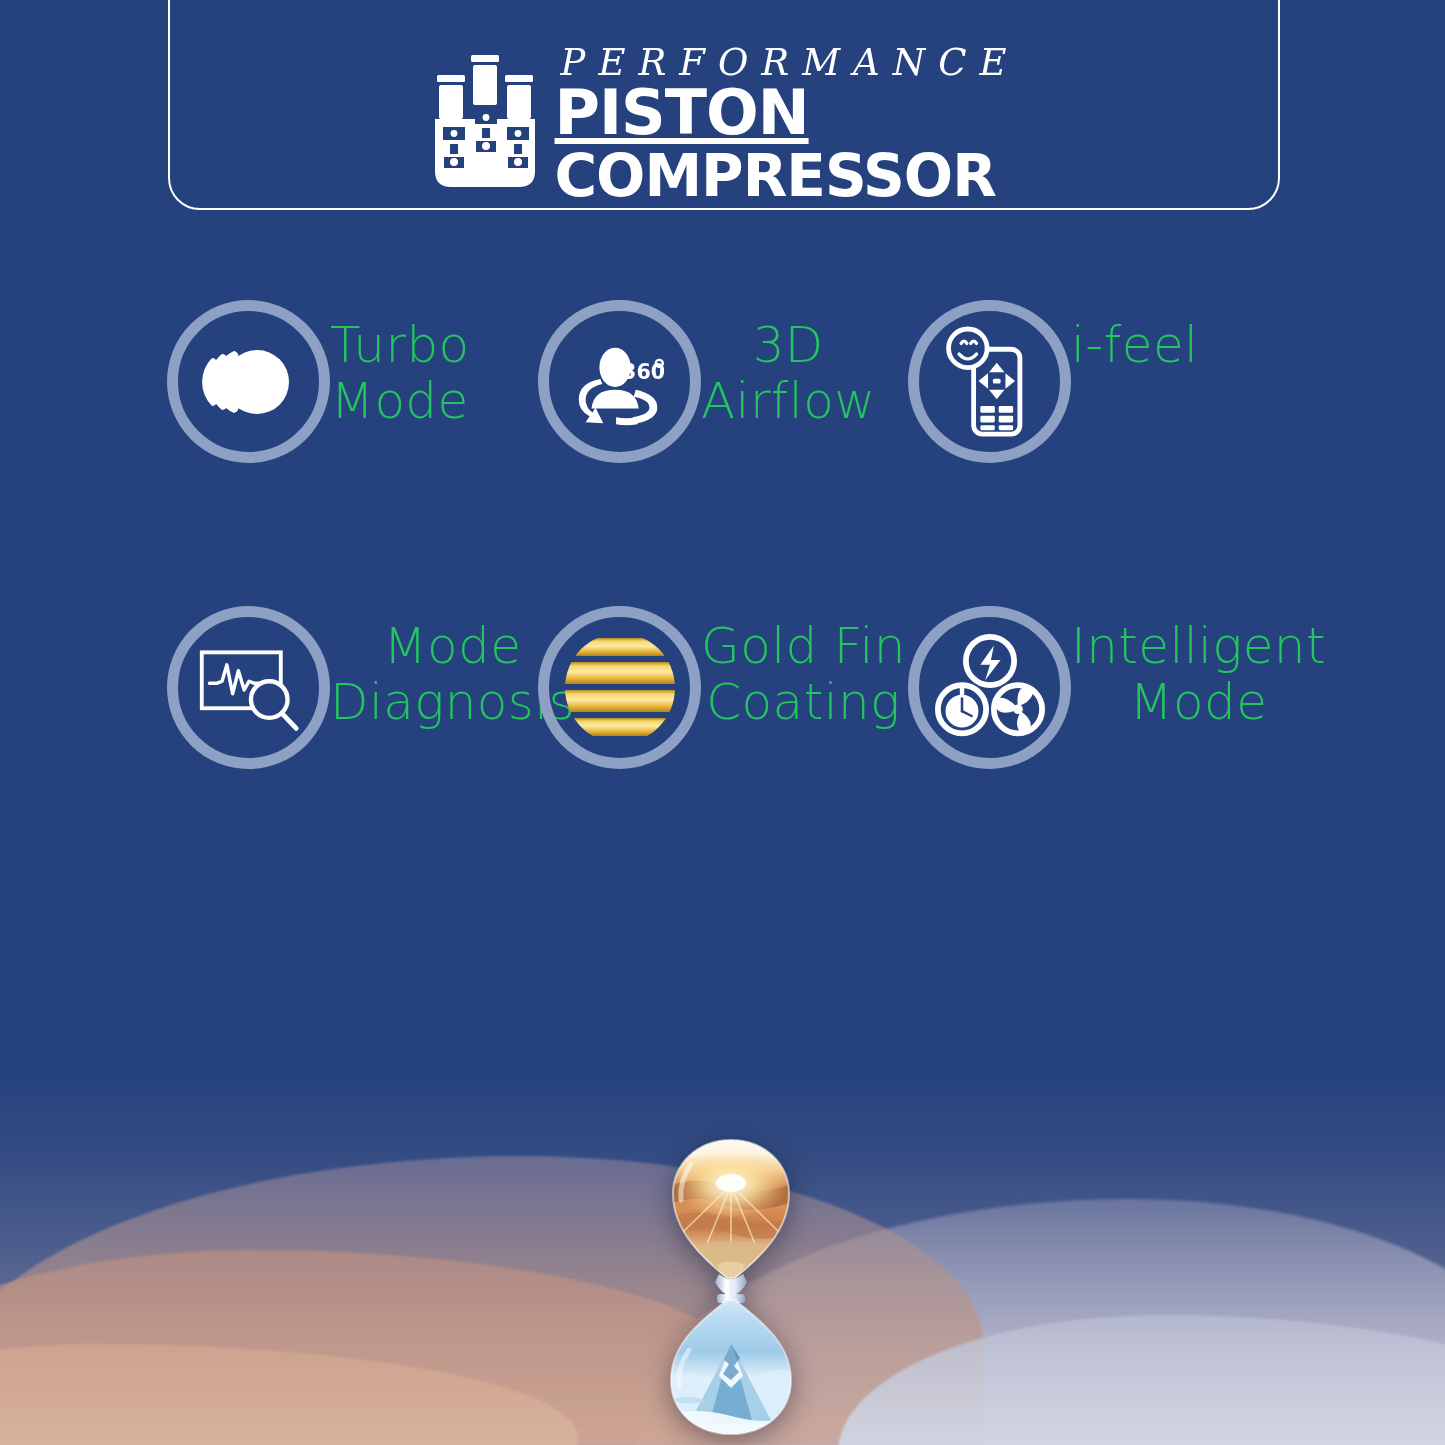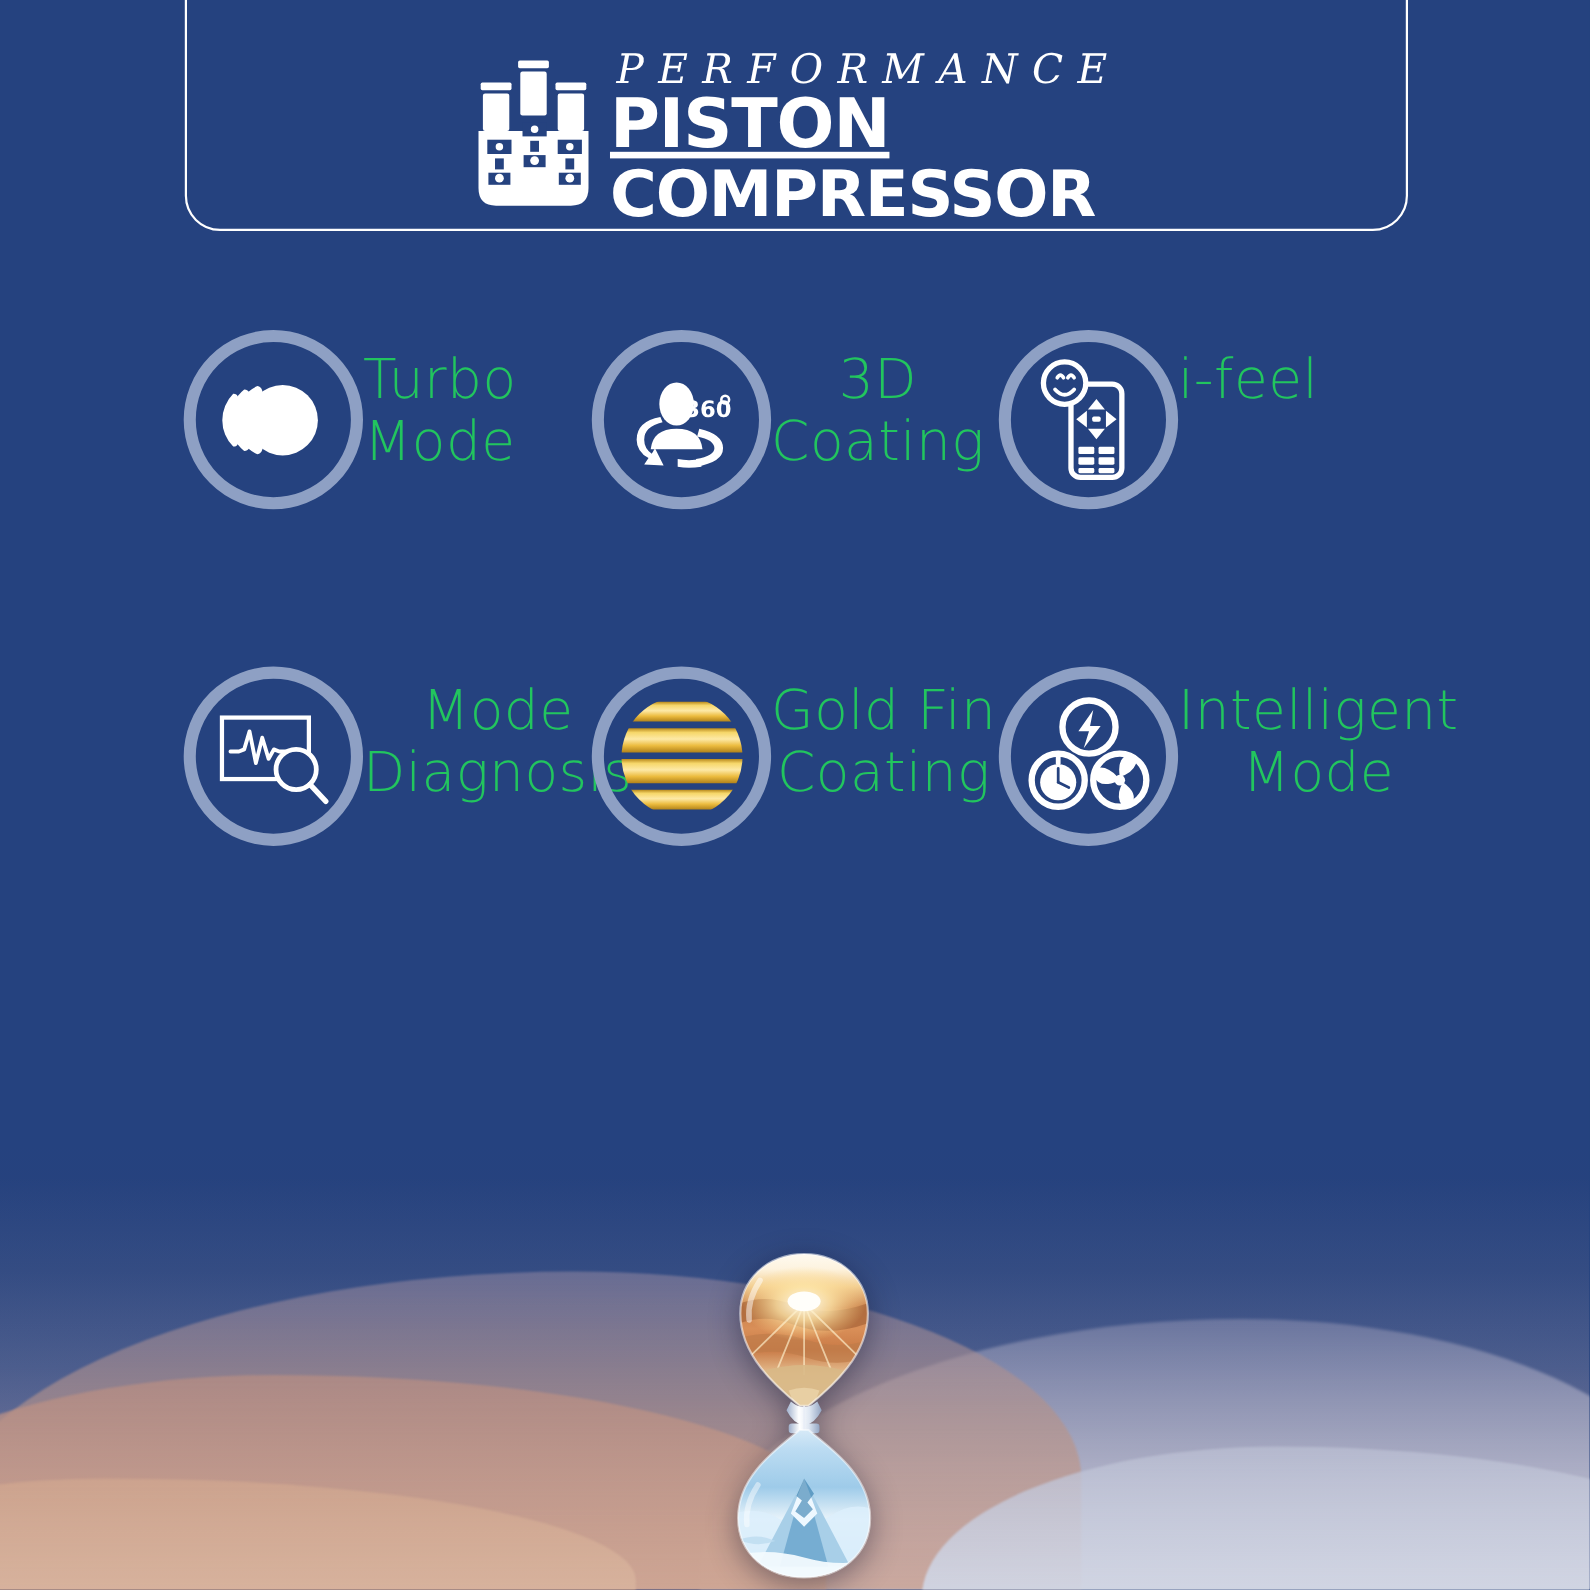"3D" div.feat-label { text: Coating -> Airflow }
